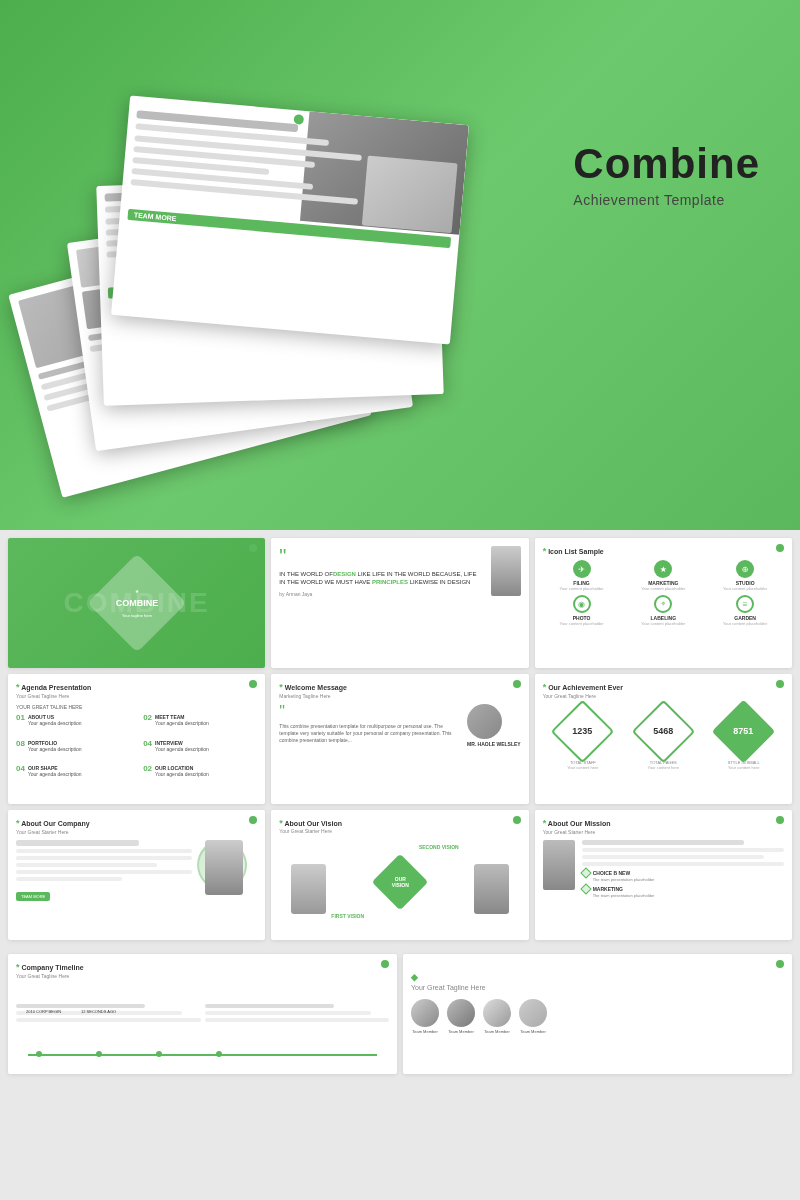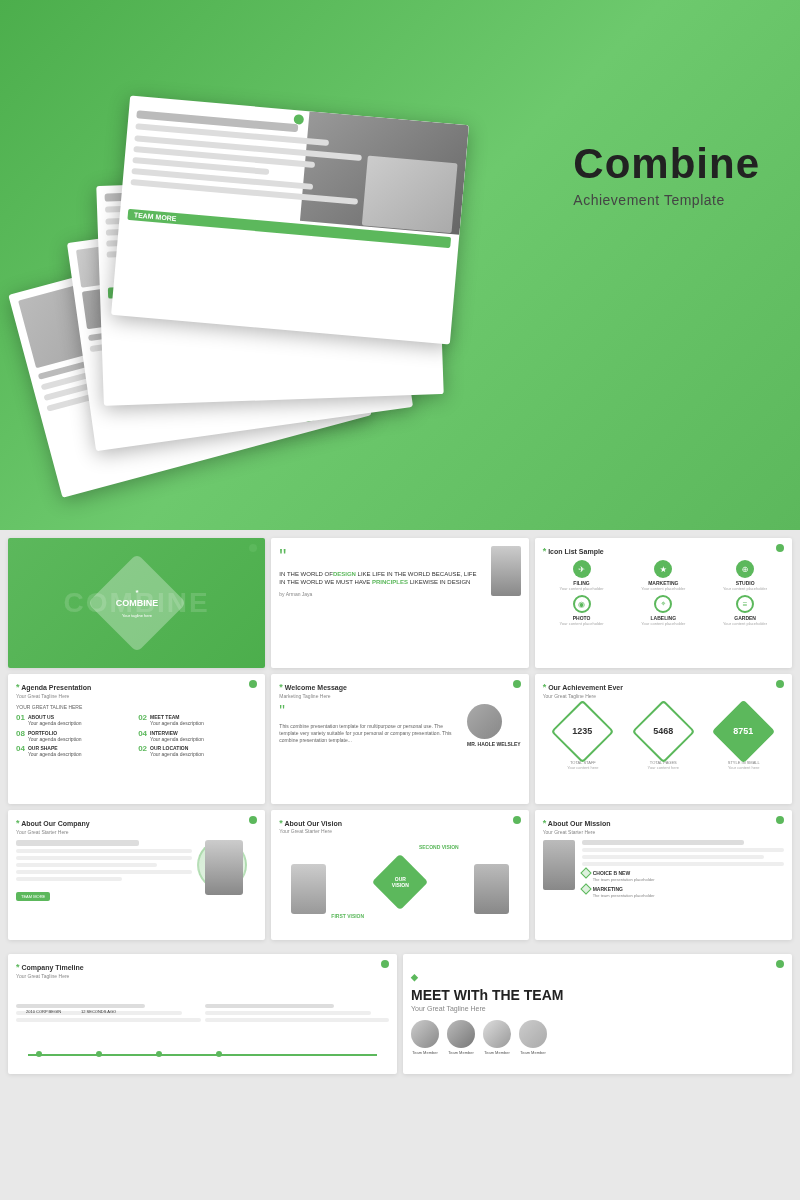"01" .agenda-items { gap: 3px -> 13px }
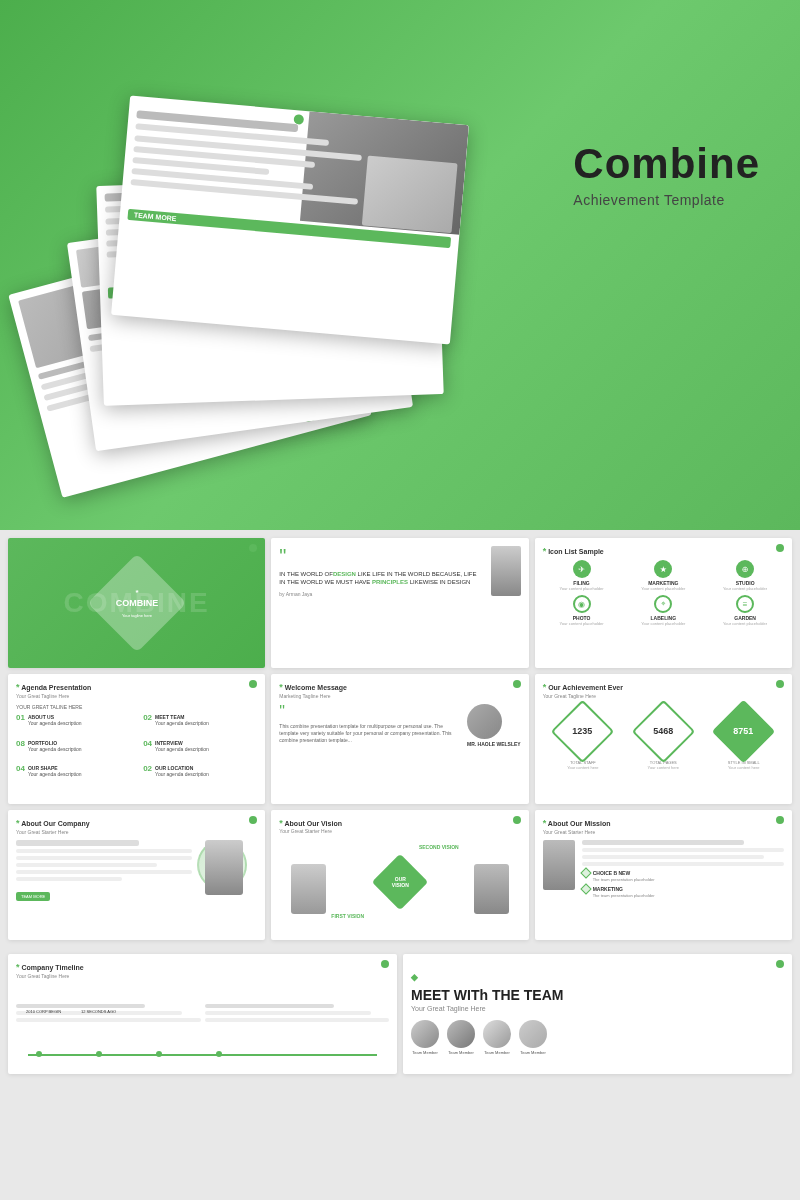"MEET WITh THE TEAM" div.meet-team-title { html: <div> MEET WITh THE TEAM </div> -> none }
